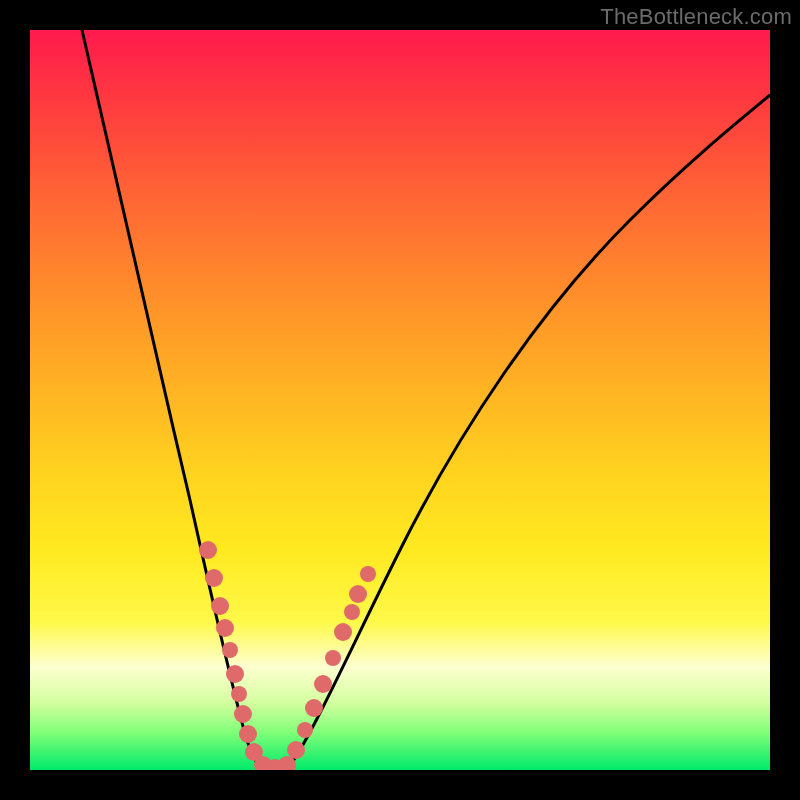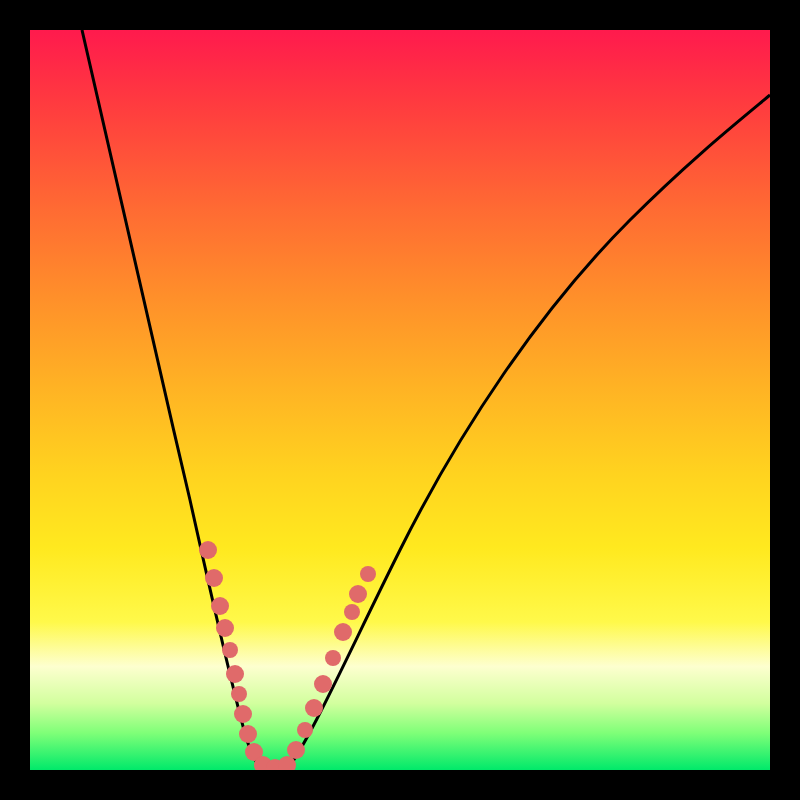"TheBottleneck.com" div.watermark { html: none -> <div>TheBottleneck.com</div> }
